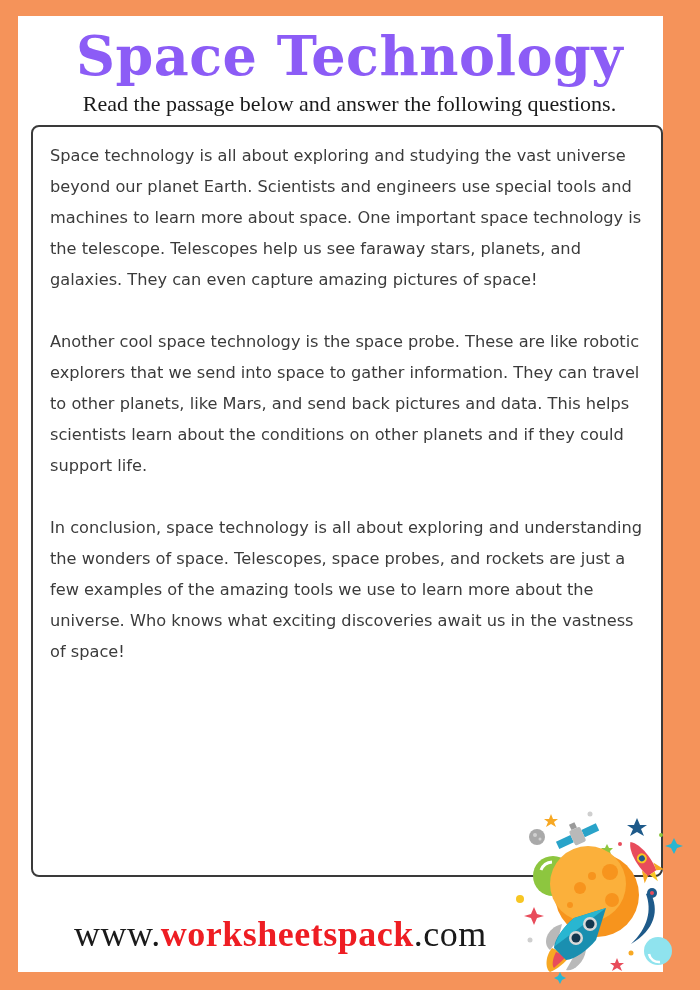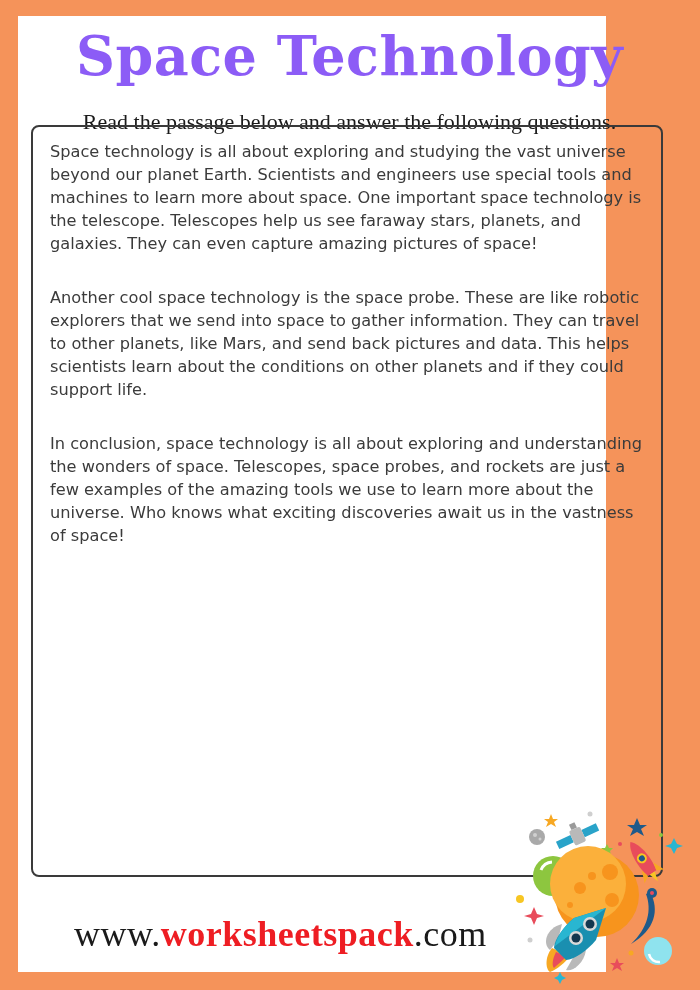"Space Technology" .page { width: 588px -> 645px }
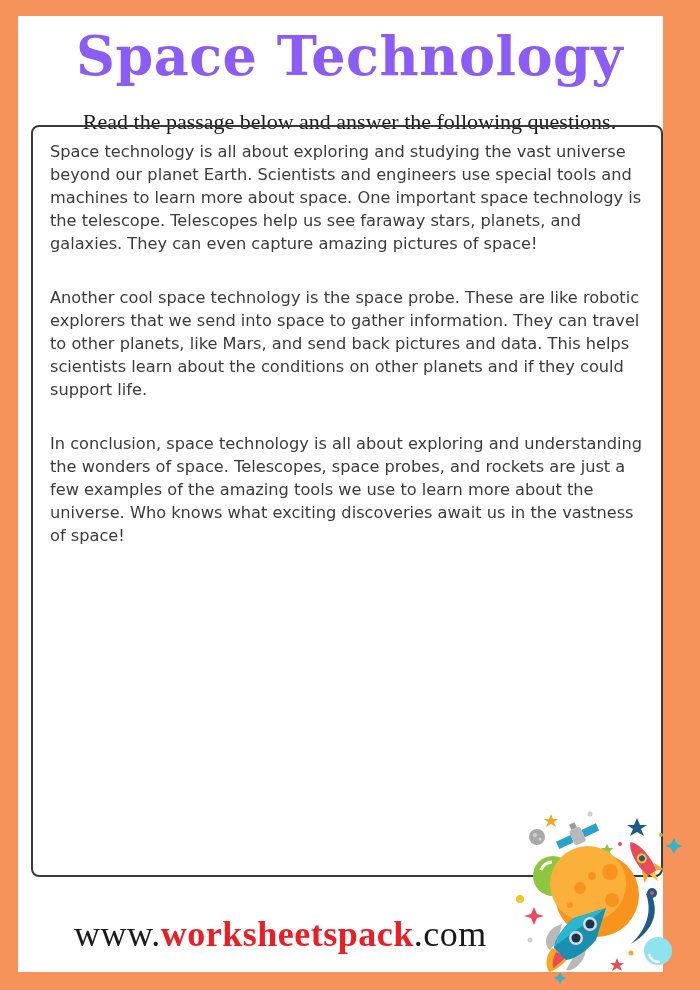"Read the passage below and" .subtitle { margin-top: 18px -> none }
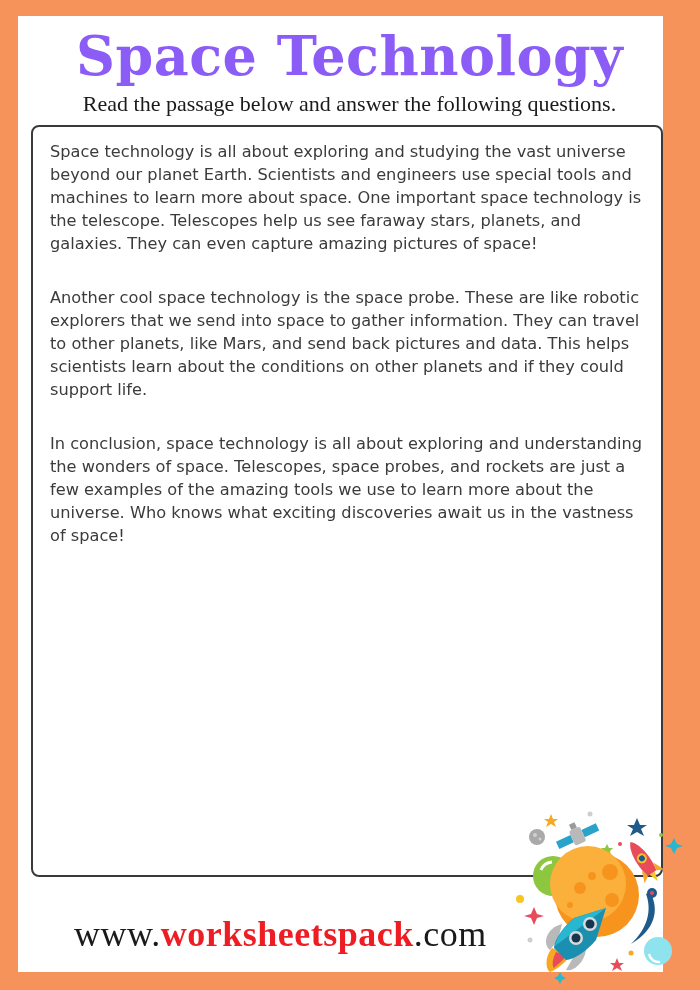"Space technology is all about" .passage { line-height: 23px -> 31px }
